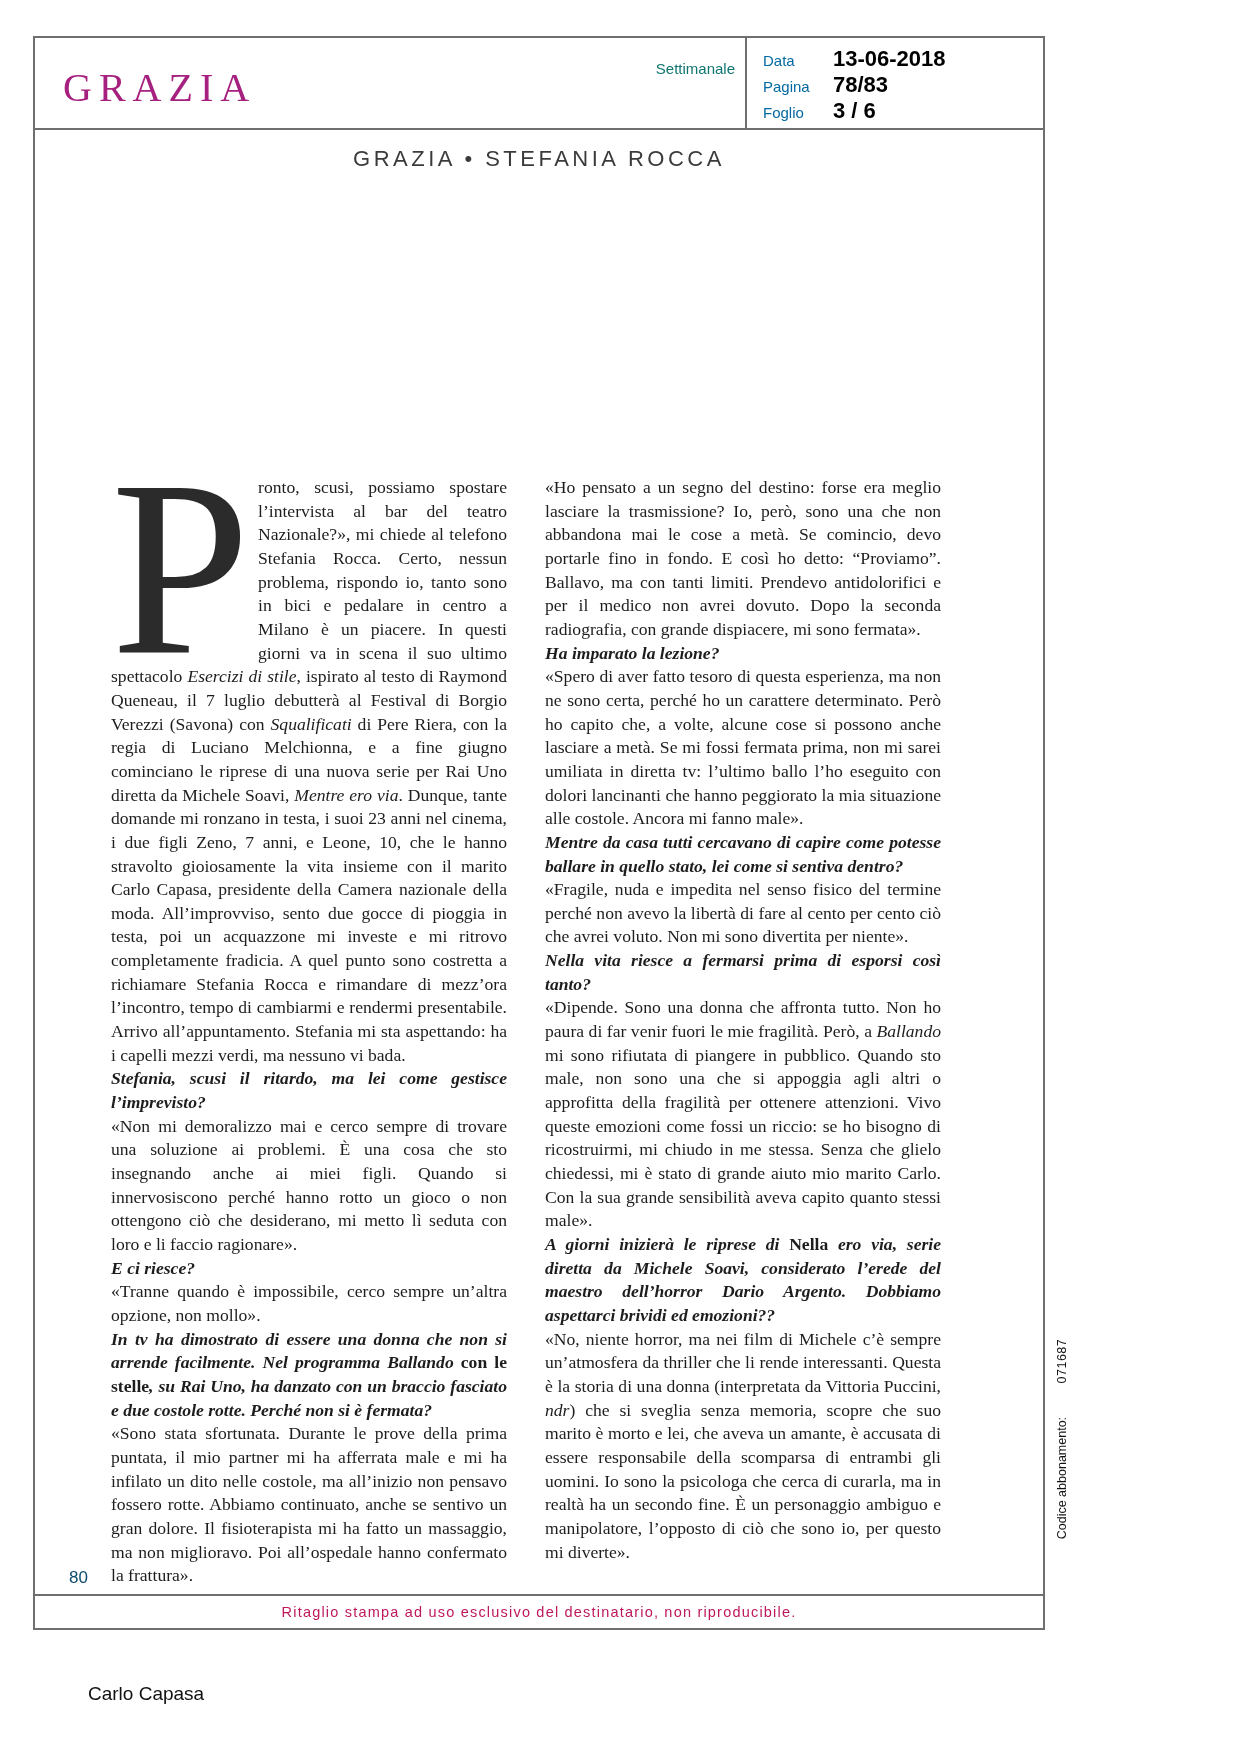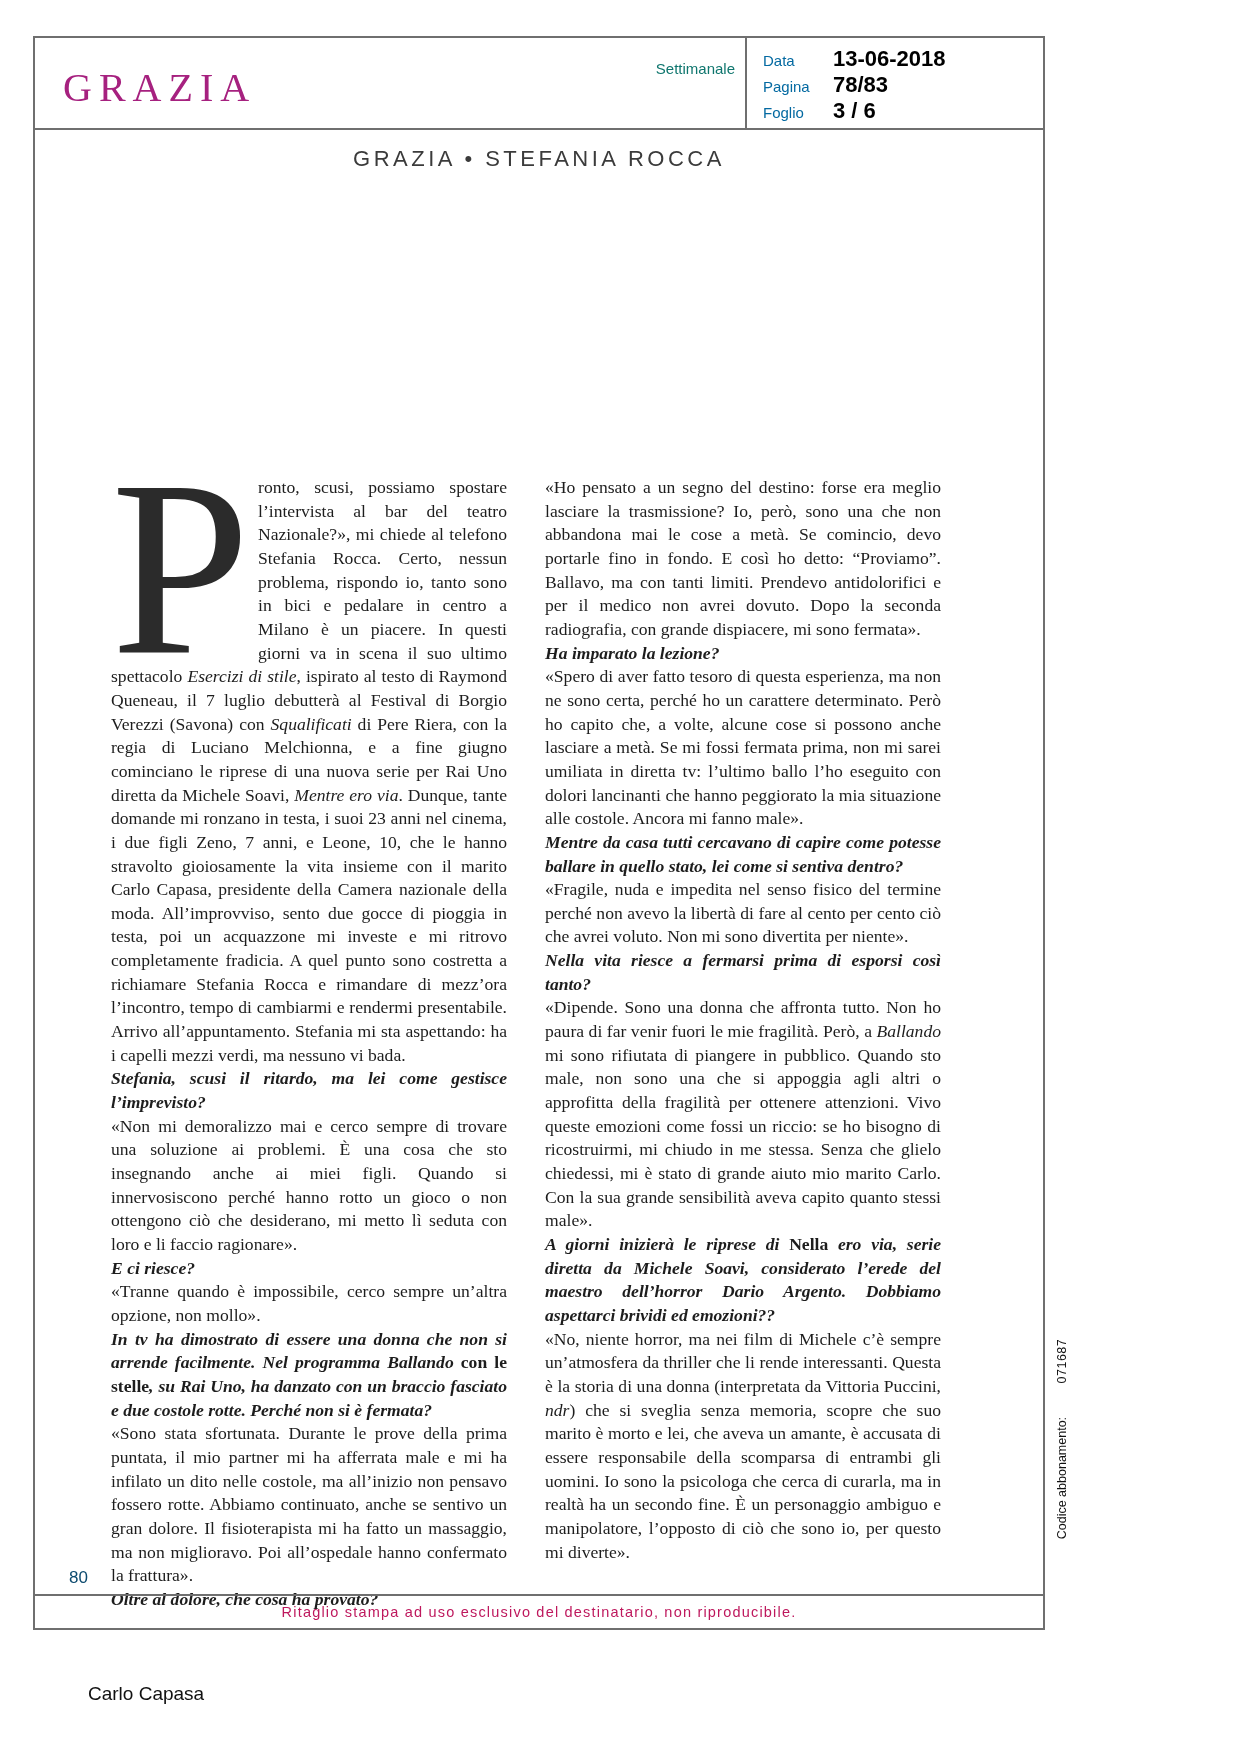"Oltre al dolore, che cosa" p.q { html: <p>Oltre al dolore, che cosa ha provato?</p> -> none }
